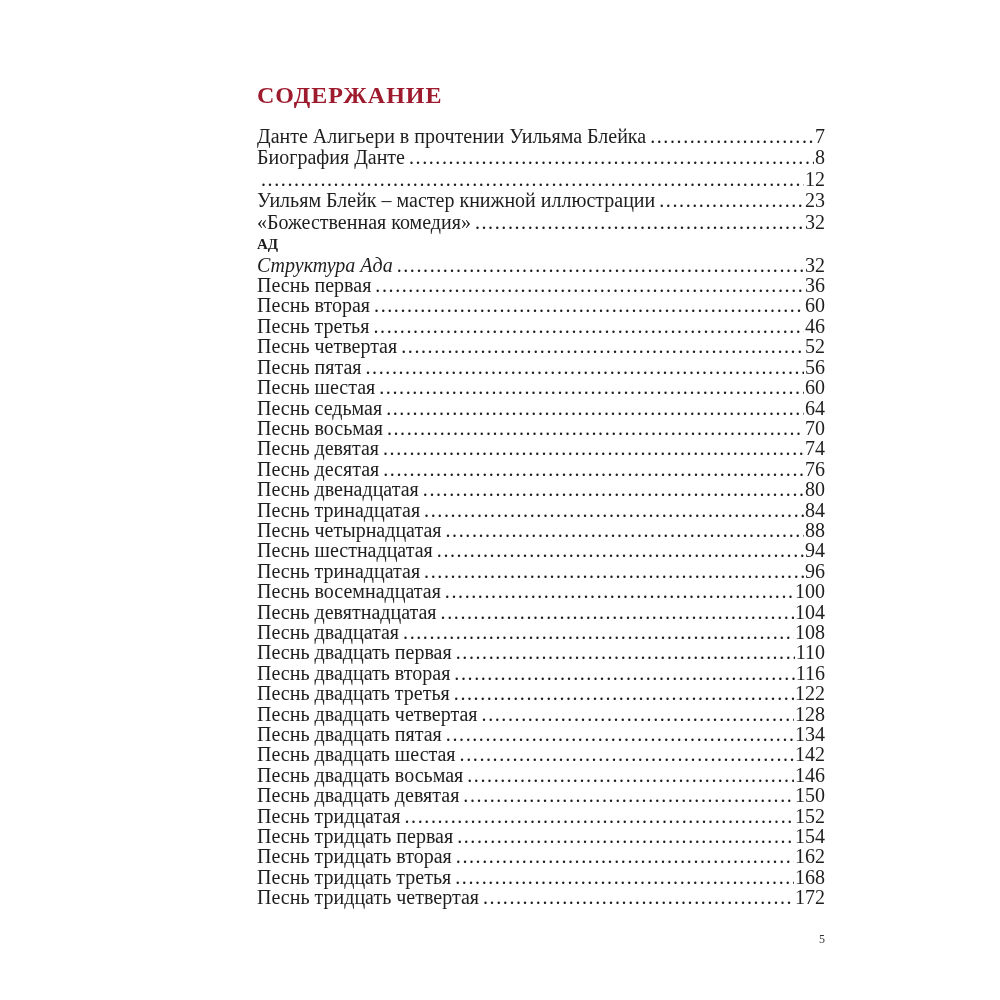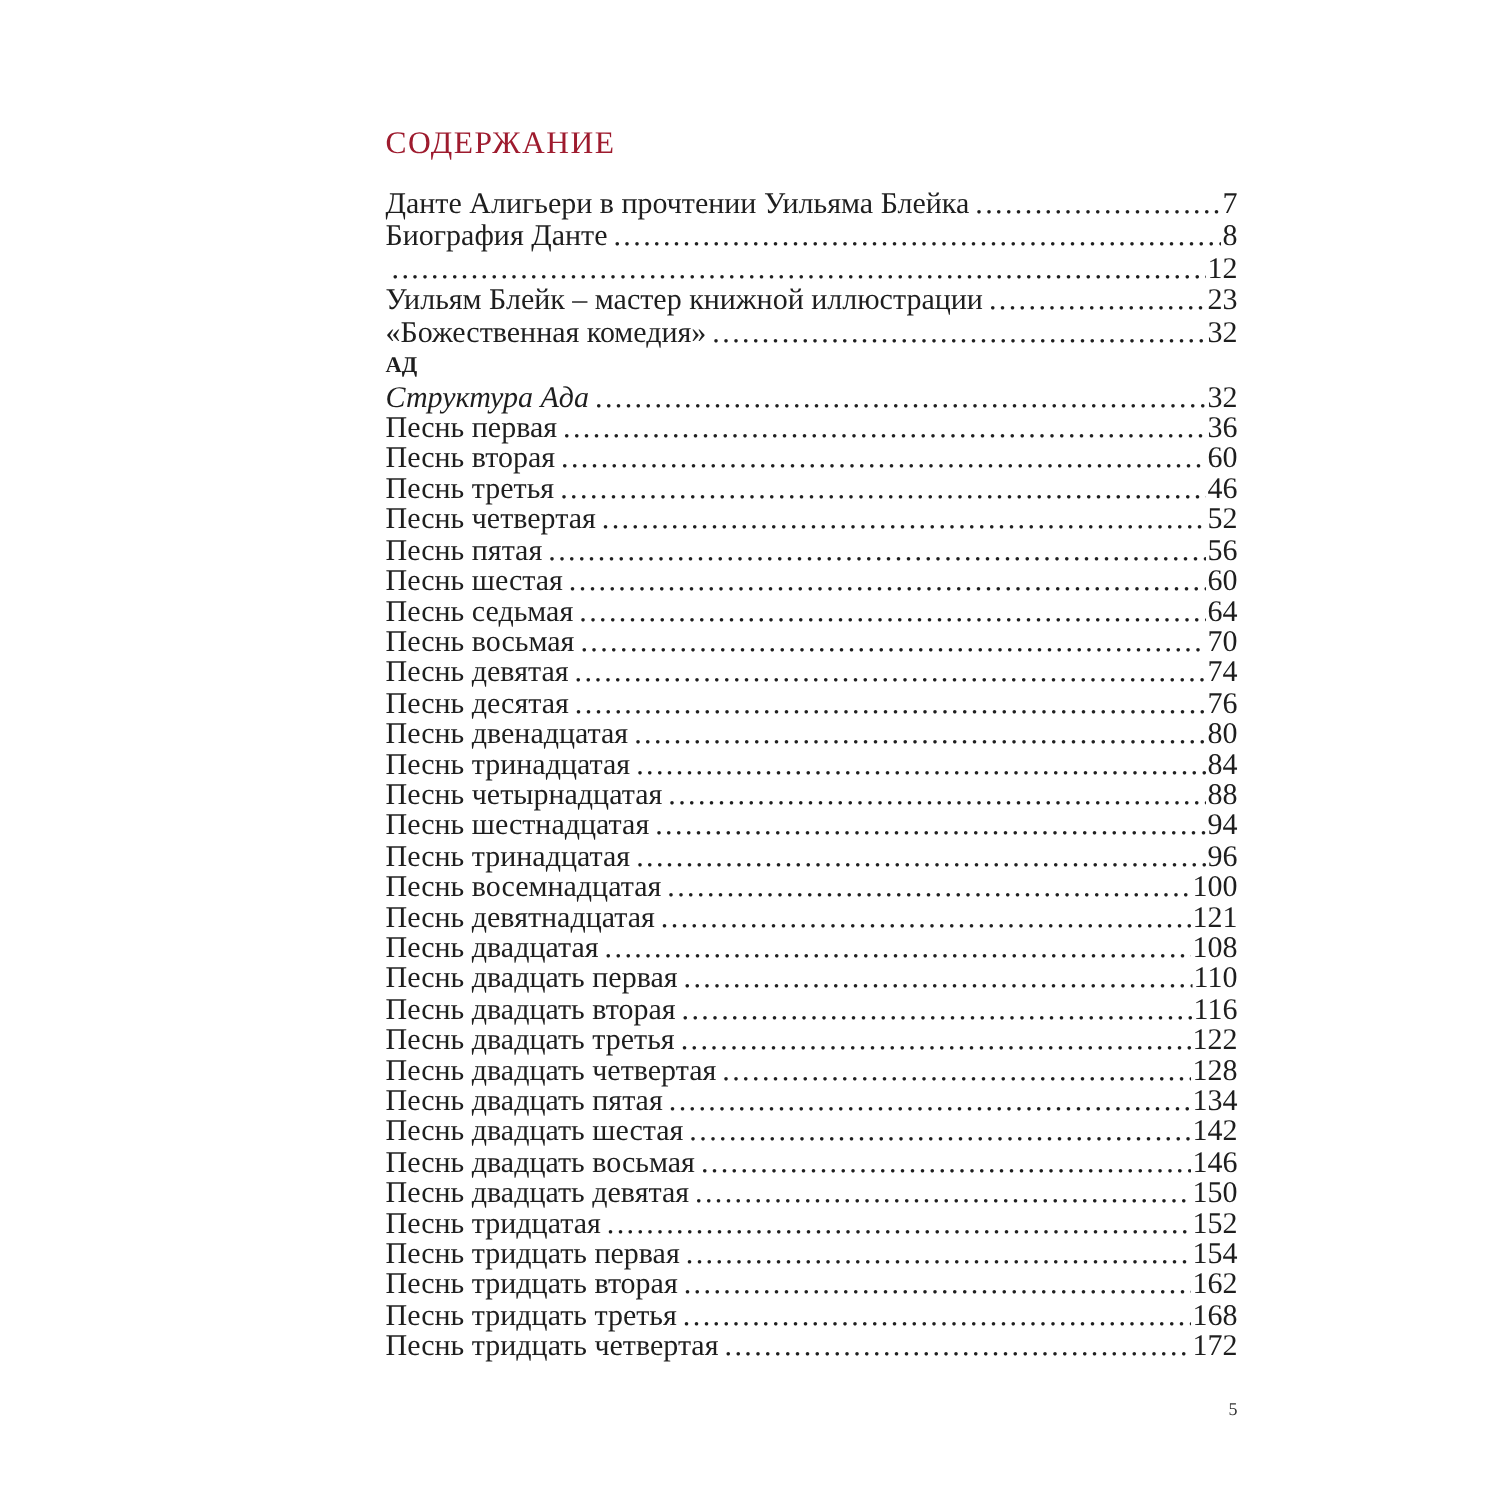"СОДЕРЖАНИЕ" .title { font-size: 21px -> 24px; font-weight: normal -> bold }
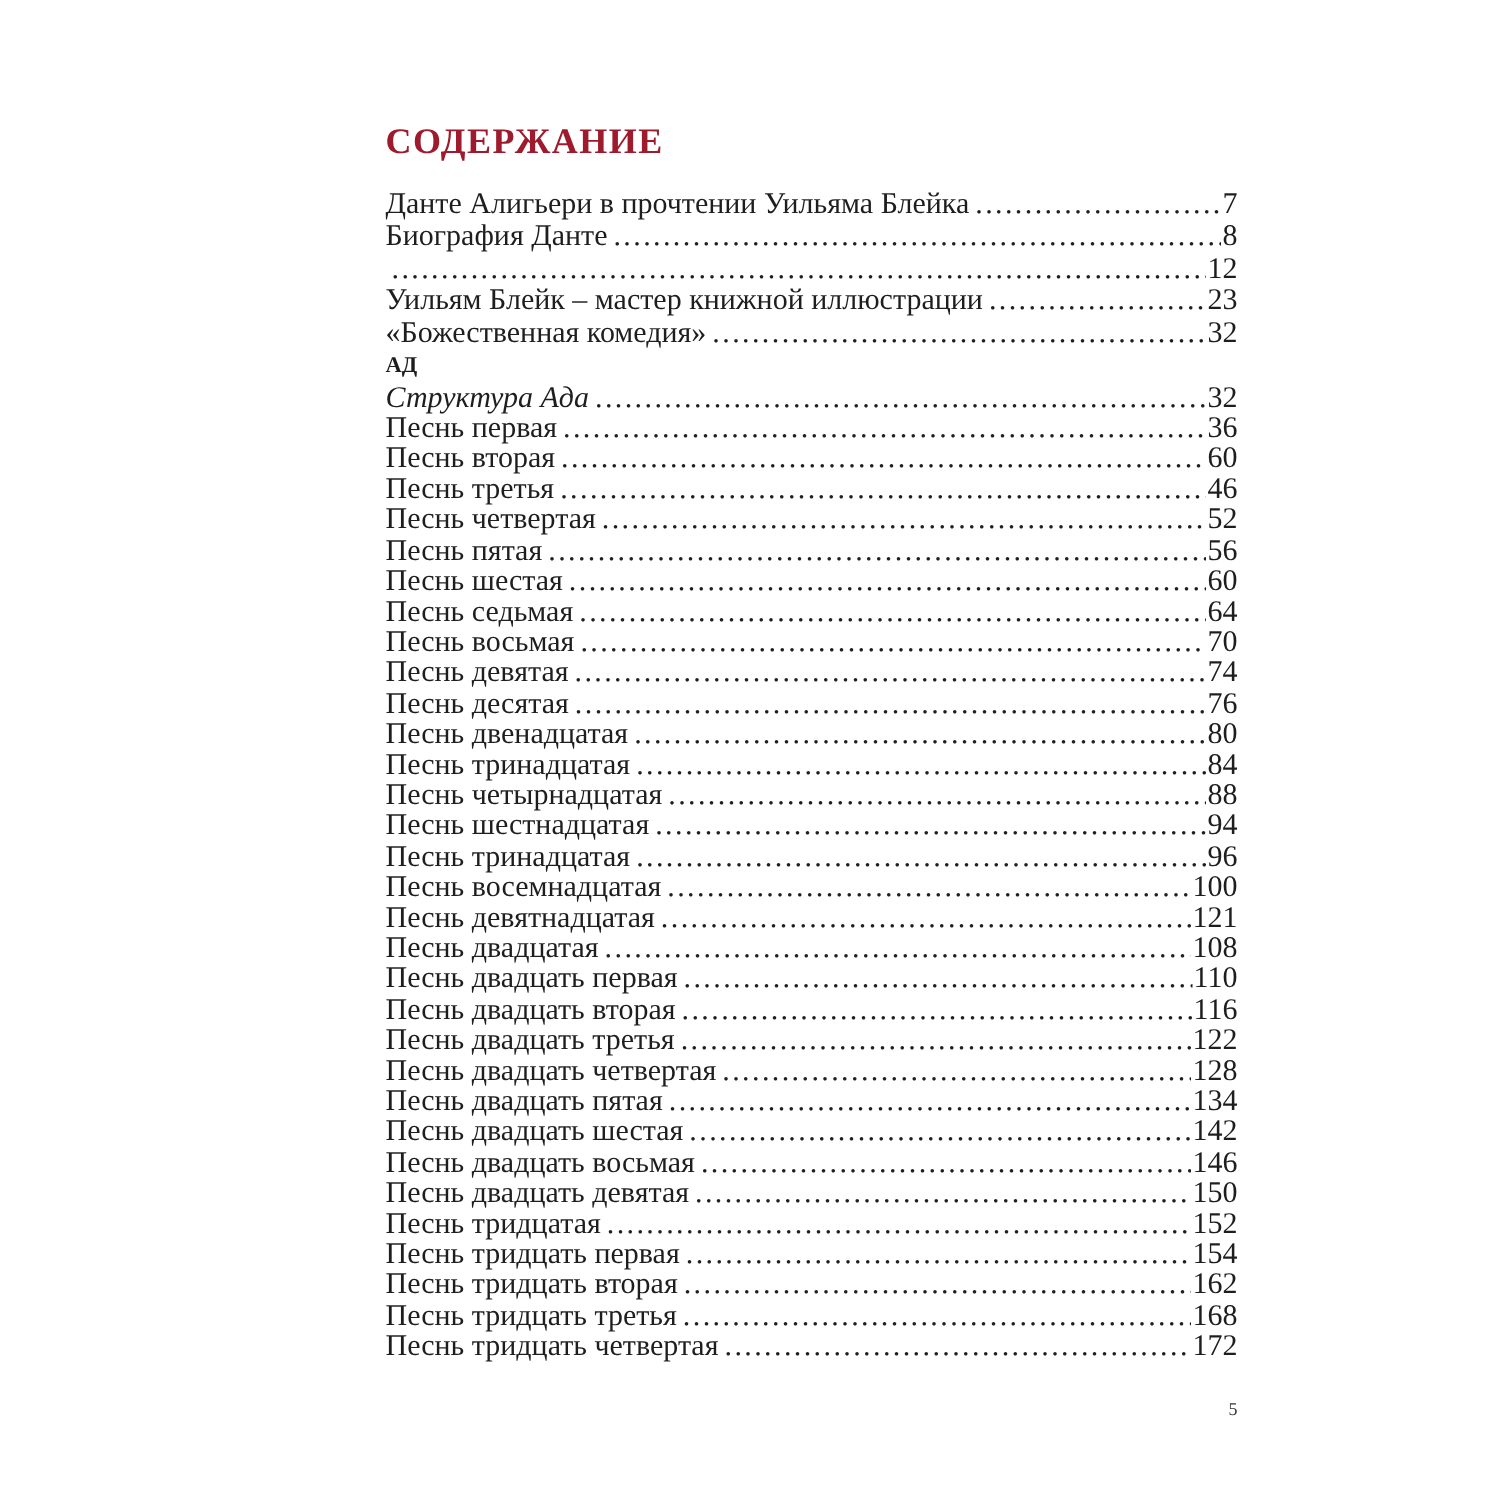"121" span.pg { text: 121 -> 104 }
